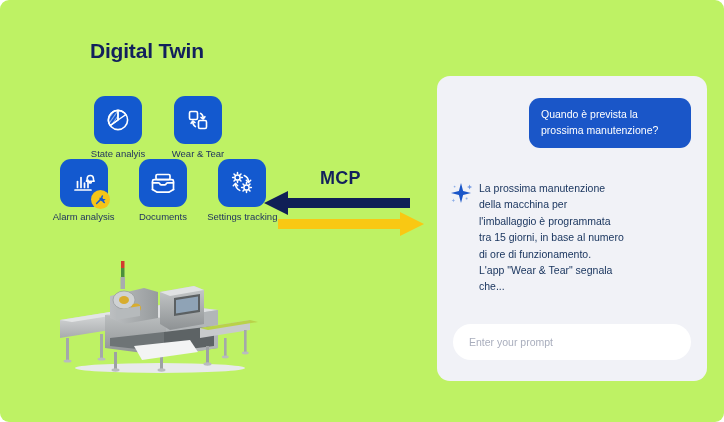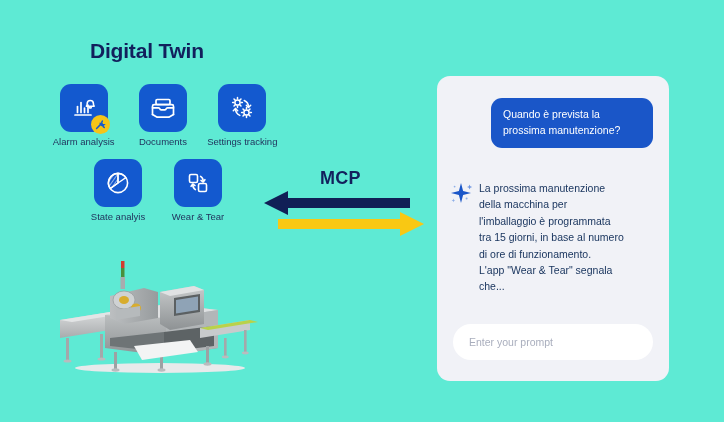"Digital Twin" #stage { background: #5eead4 -> #bef264; border-radius: none -> 9px }
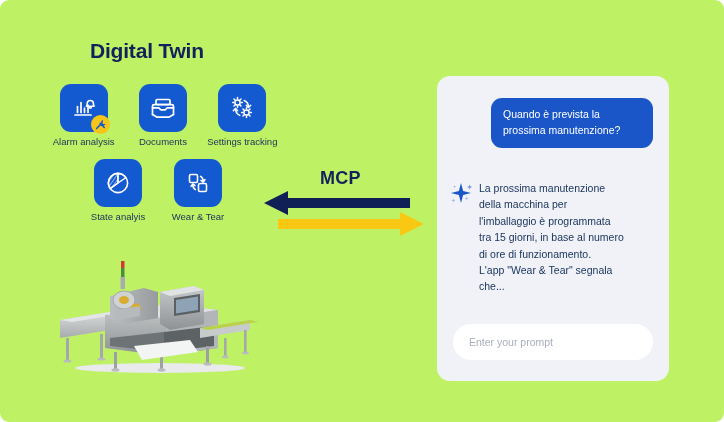"Quando è prevista la prossima" #ai-panel { width: 232px -> 270px }
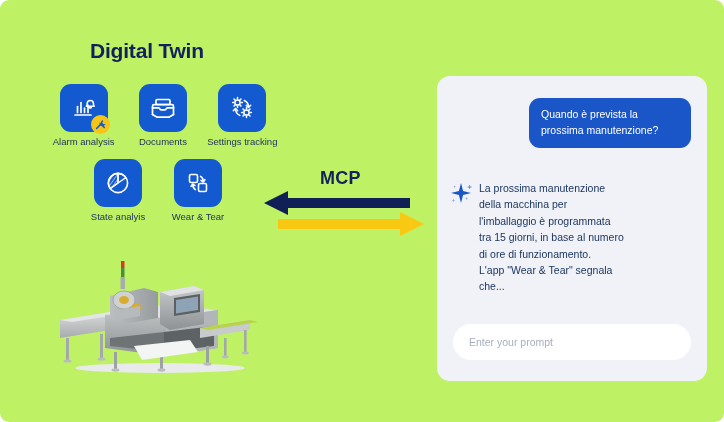"Alarm analysis" div.icon-row { order: before "State analyis" -> after "State analyis" }
